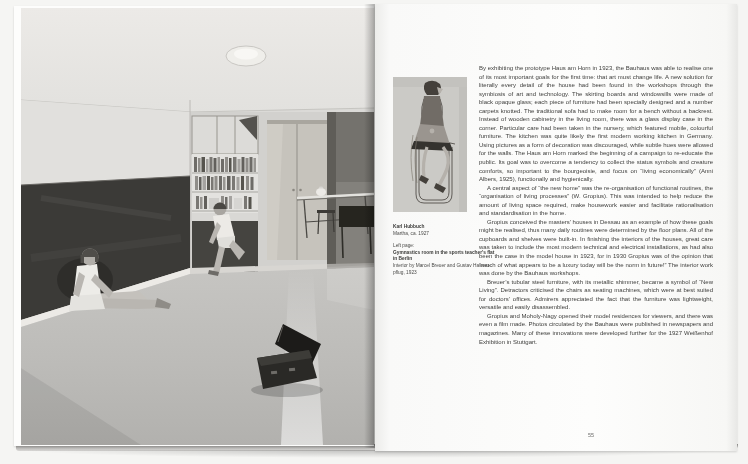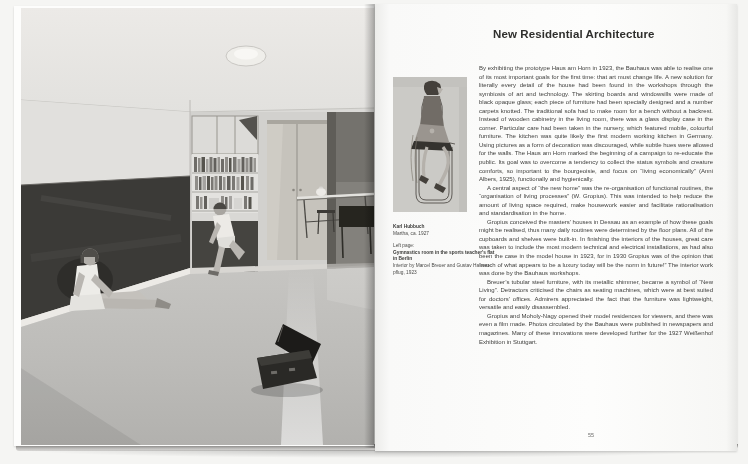"New Residential Architecture" div.heading { html: <div>New Residential Architecture</div> -> none }
